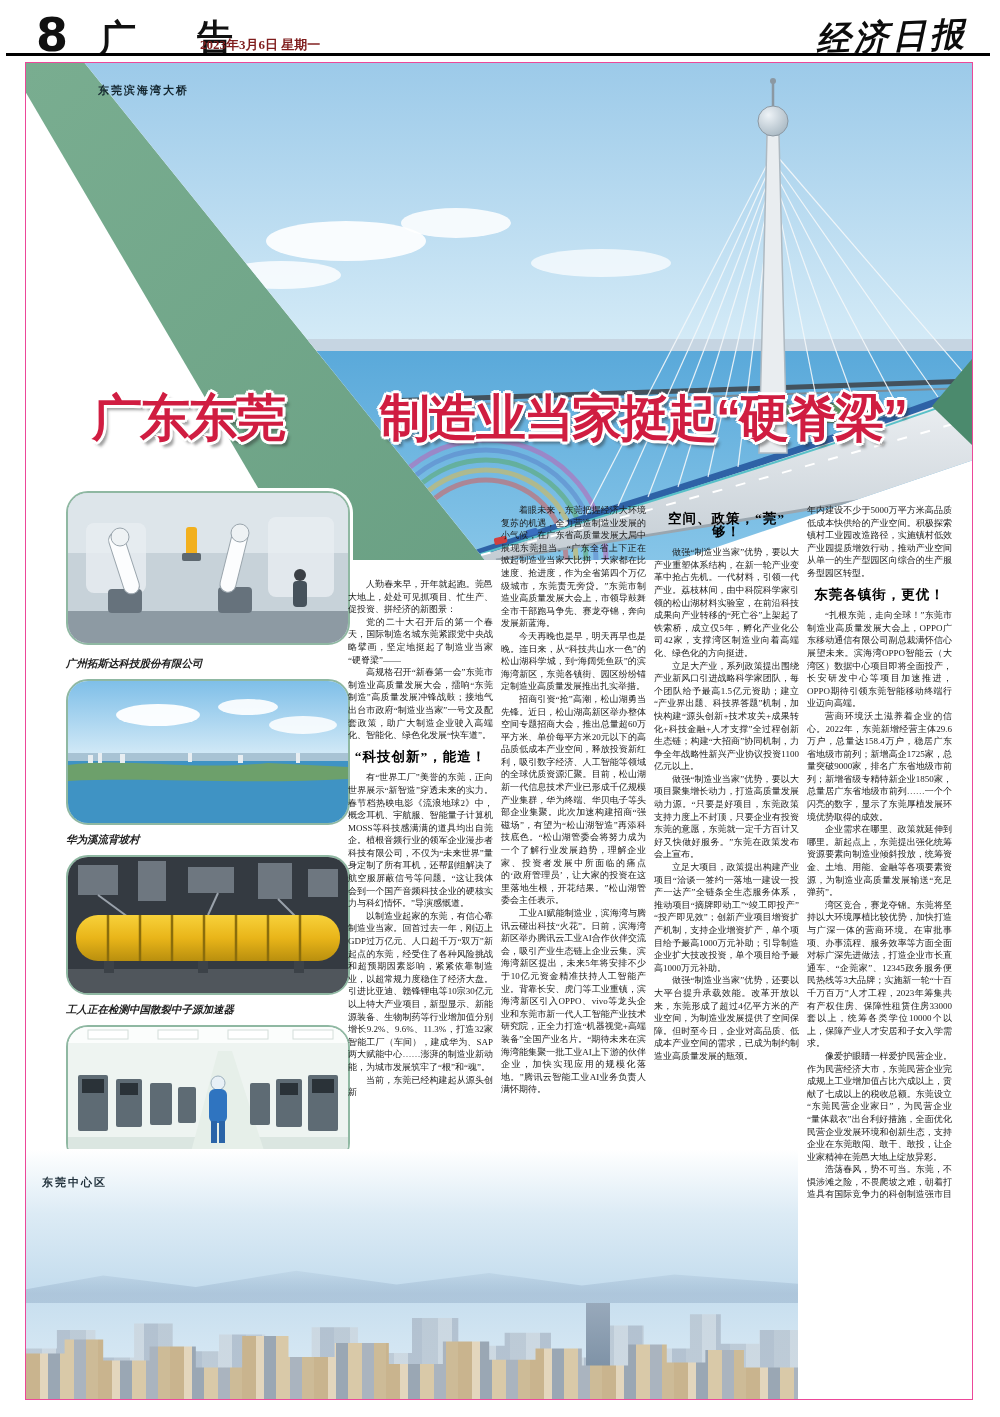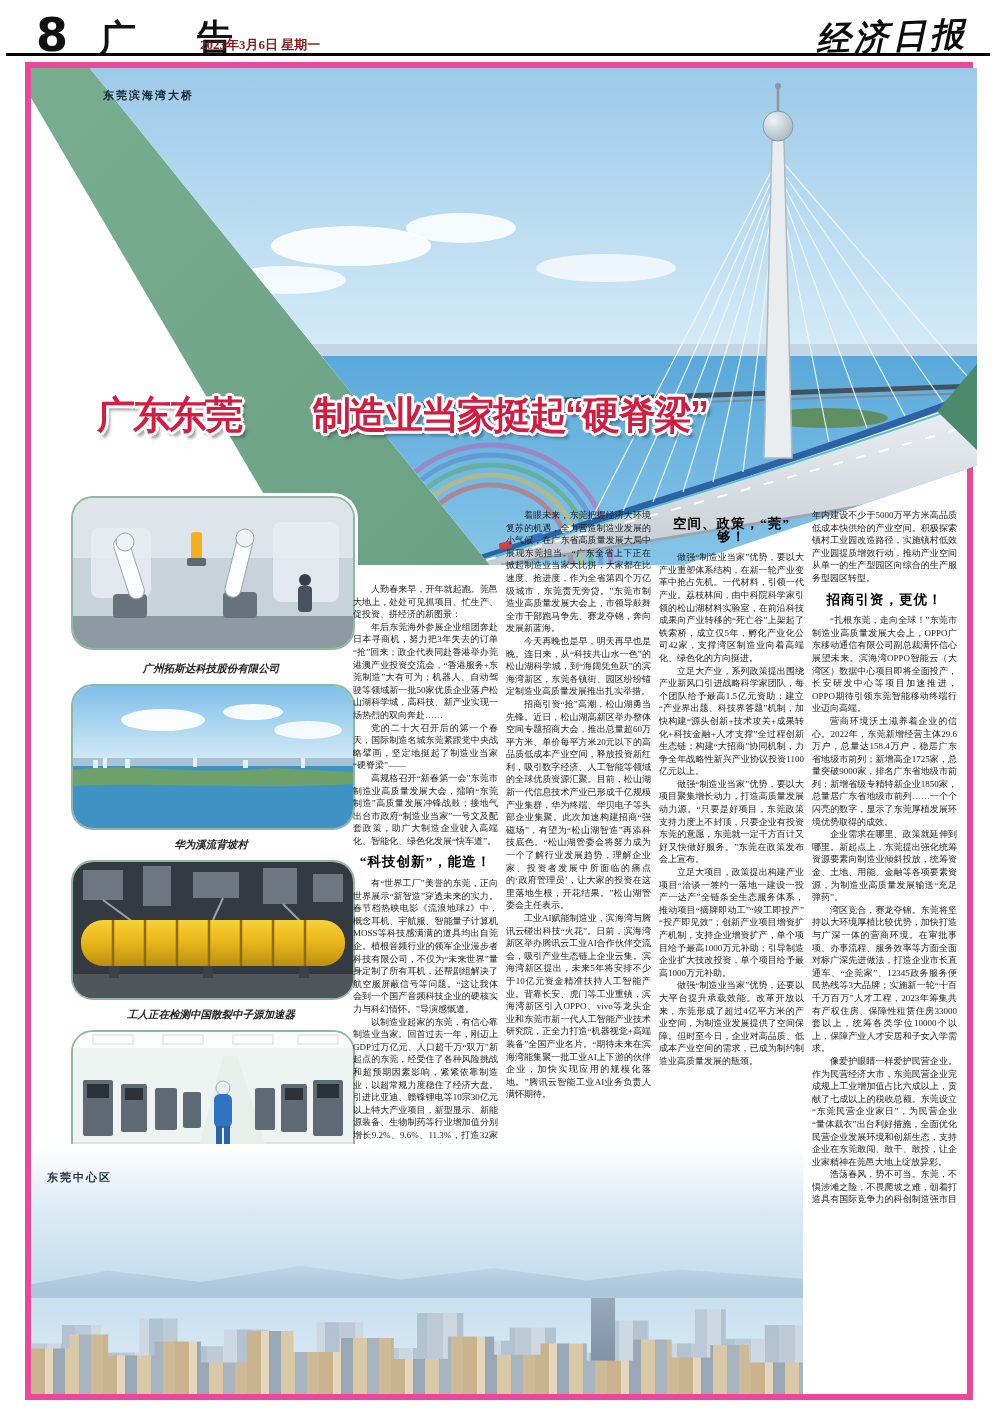"东莞滨海湾大桥" .frame { border: 6px solid #ec4899 -> 1px solid #ec4899 }
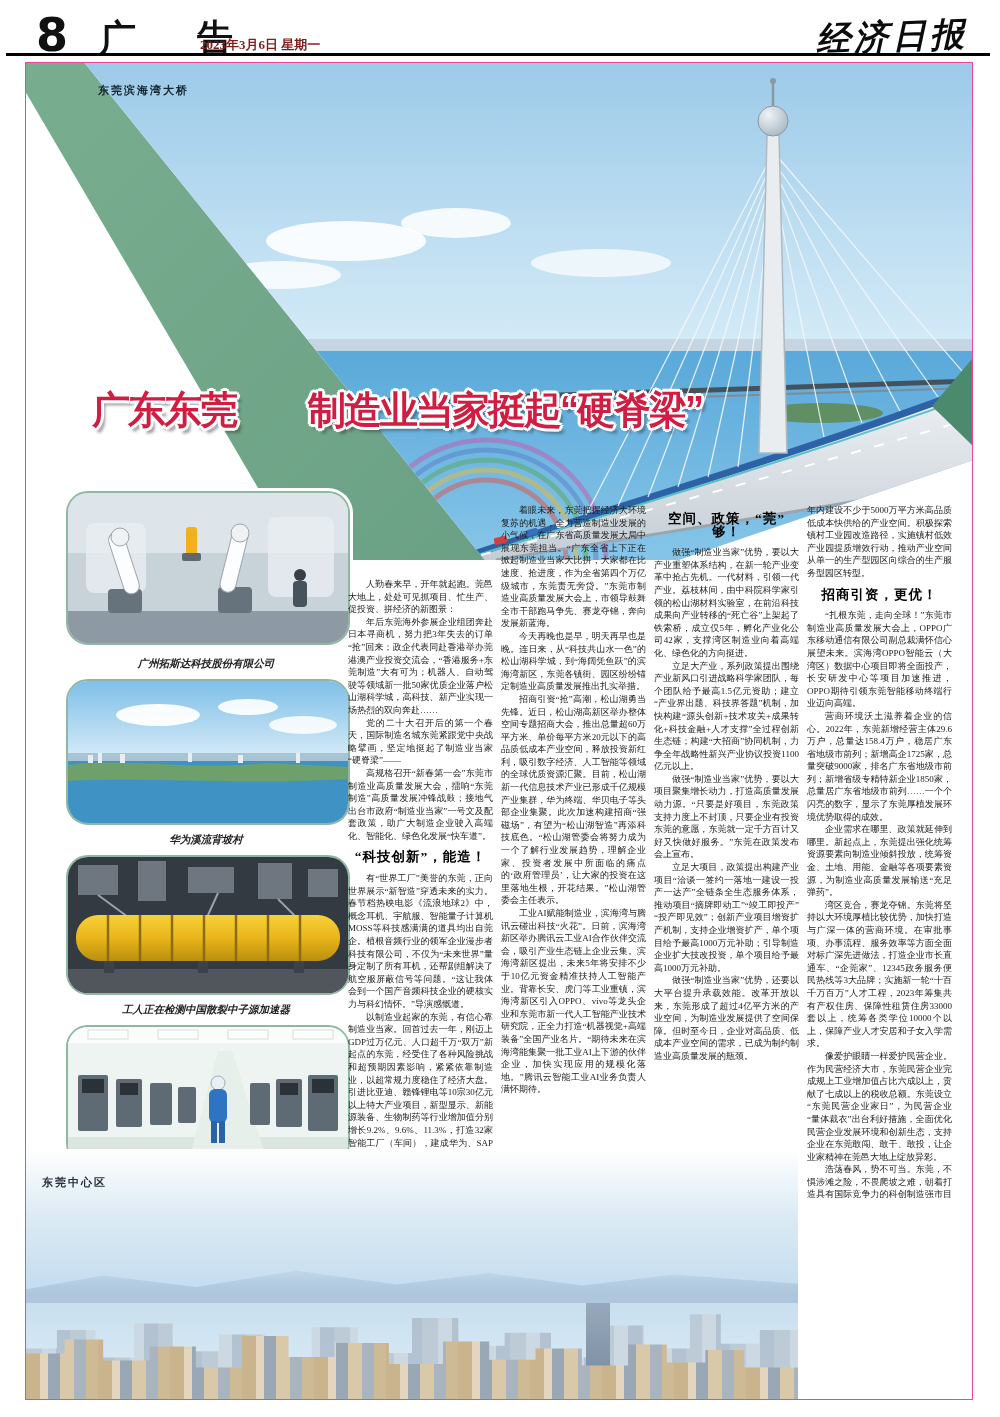"广东东莞 制造业当家挺起“硬脊梁”" .headline { font-size: 38px -> 50px }
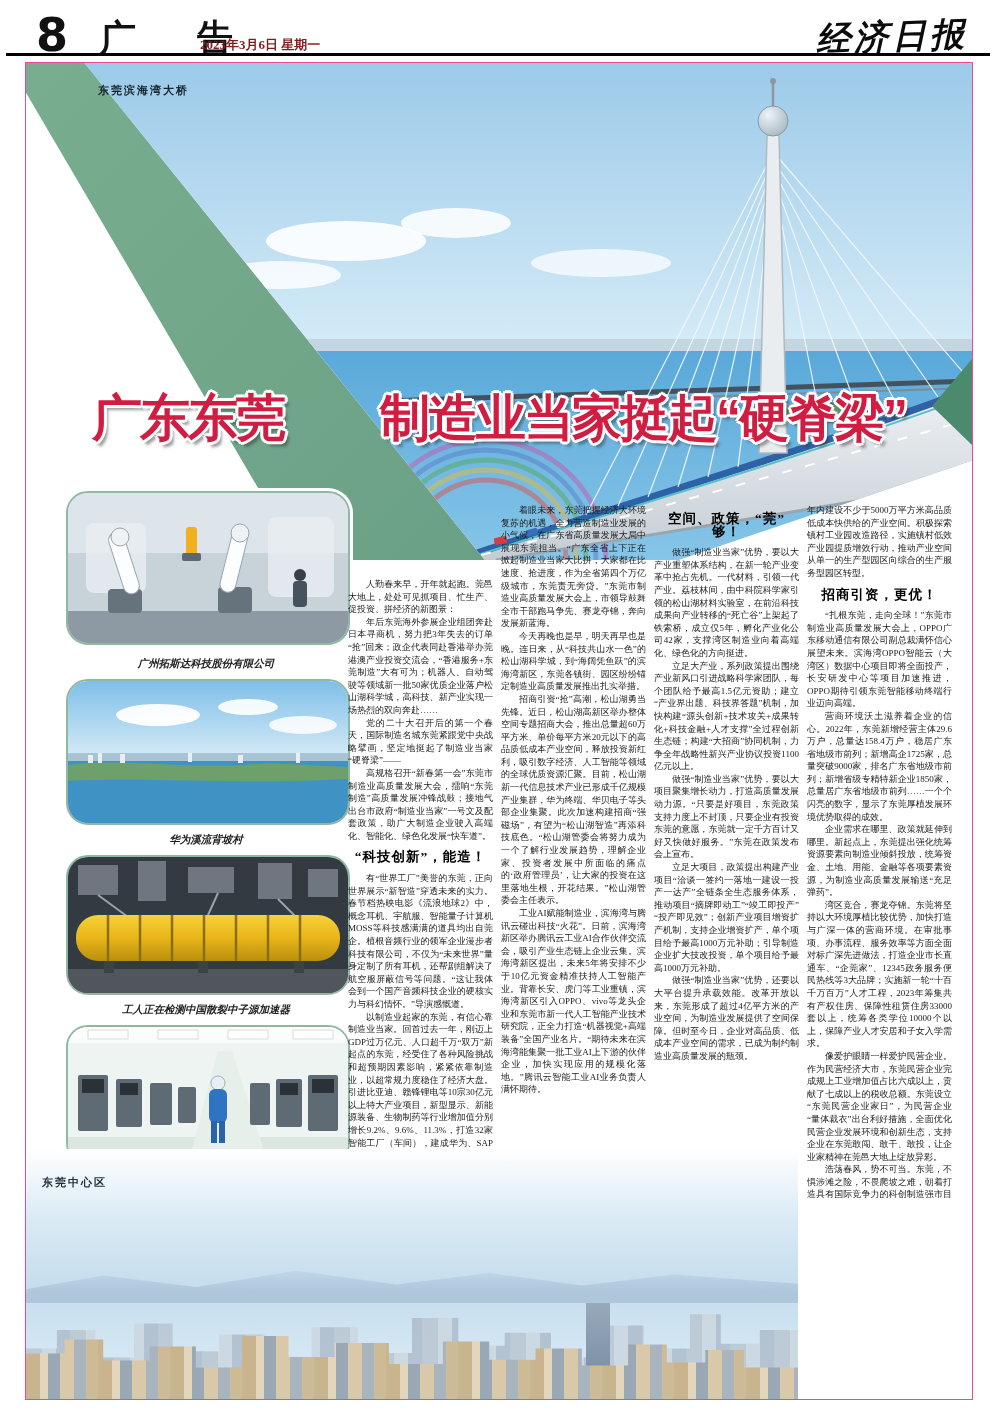"招商引资，更优！" h3 { text: 招商引资 -> 东莞各镇街 }
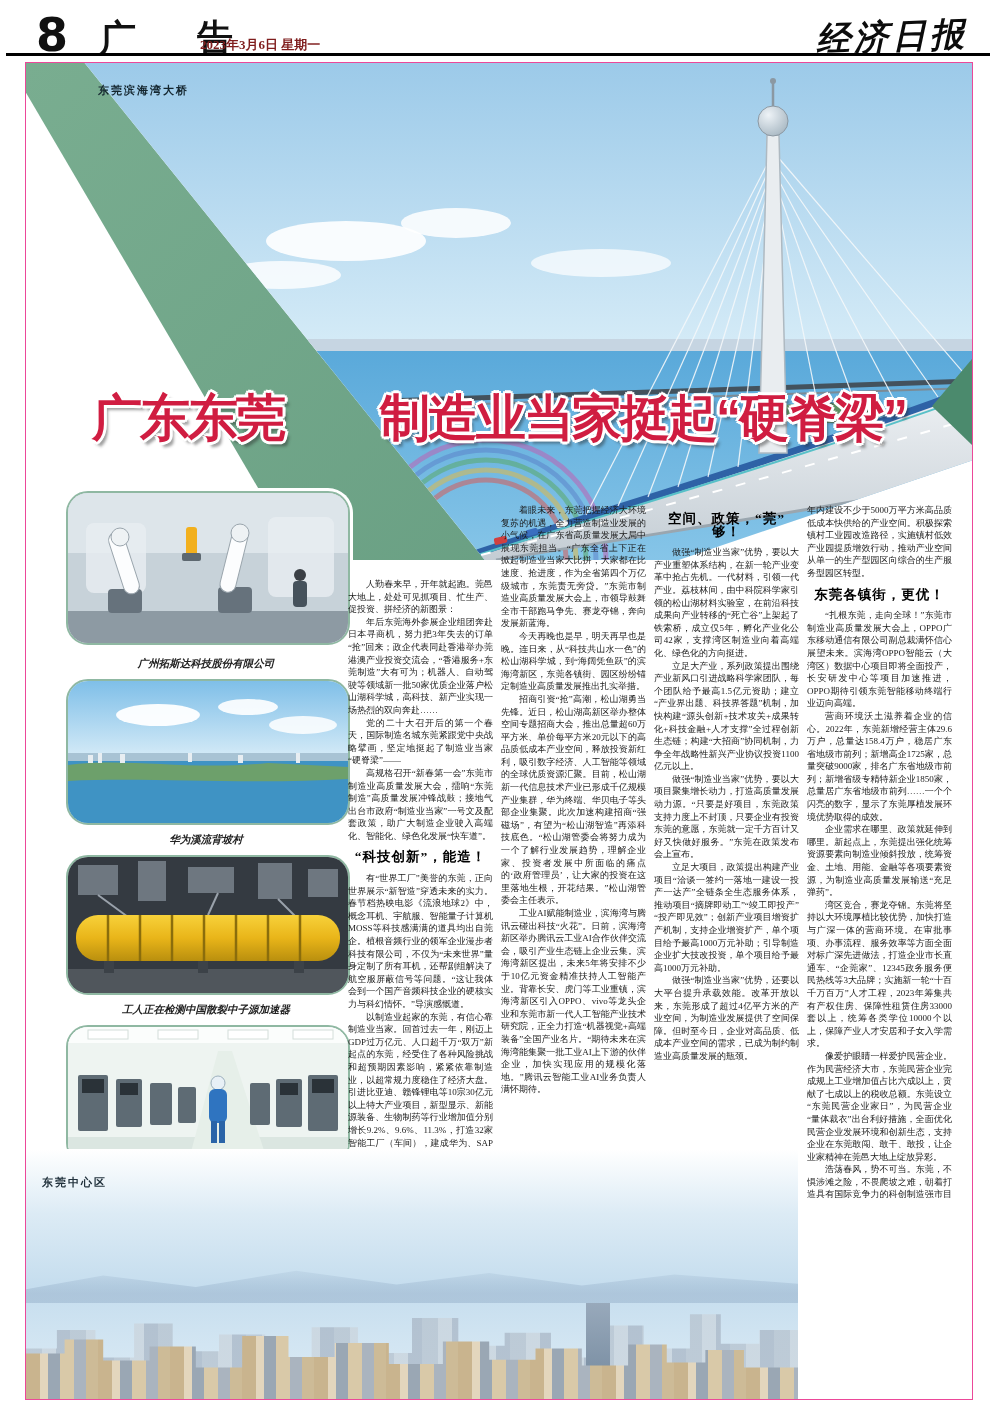"年后东莞海外参展企业组团奔赴日本寻商机，努力把3年失去的订单“抢”回来；政企代表" p { html: <p>年后东莞海外参展企业组团奔赴日本寻商机，努力把3年失去的订单“抢”回来；政企代表同赴香港举办莞港澳产业投资交流会，“香港服务+东莞制造”大有可为；机器人、自动驾驶等领域新一批50家优质企业落户松山湖科学城，高科技、新产业实现一场热烈的双向奔赴……</p> -> none }
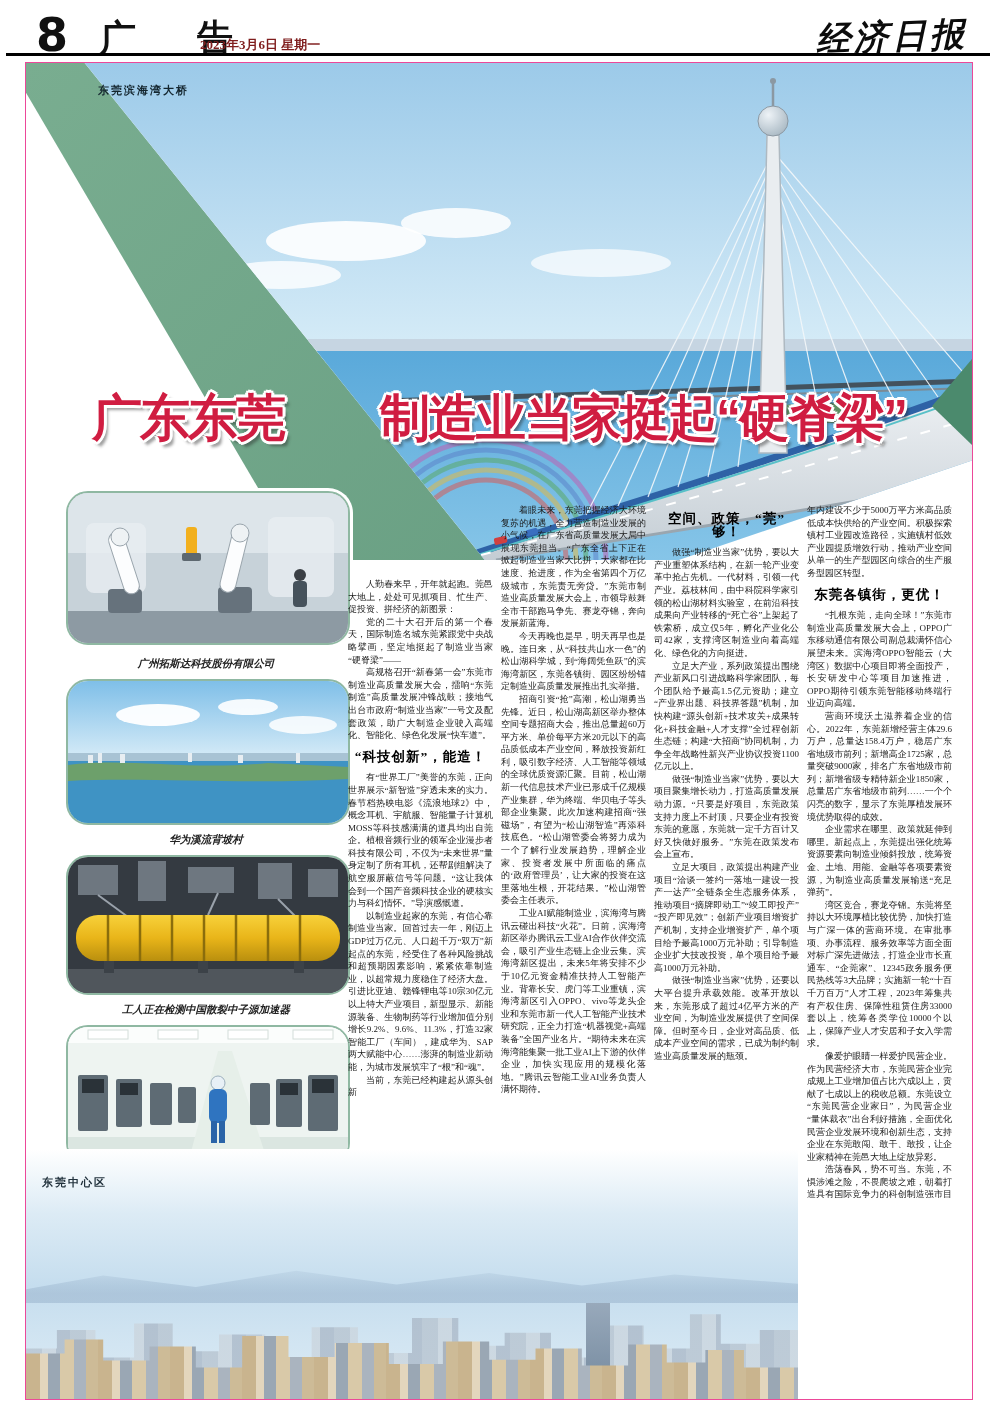"广州拓斯达科技股份有限公司" .rail-caption { text-align: center -> left }
